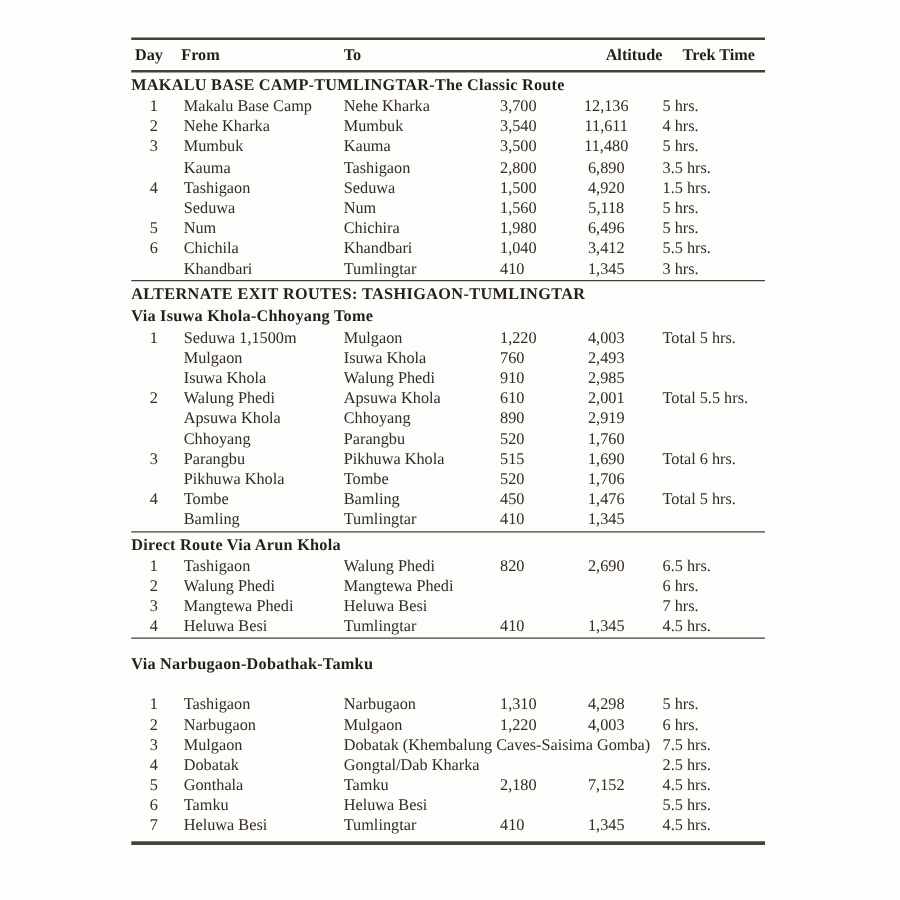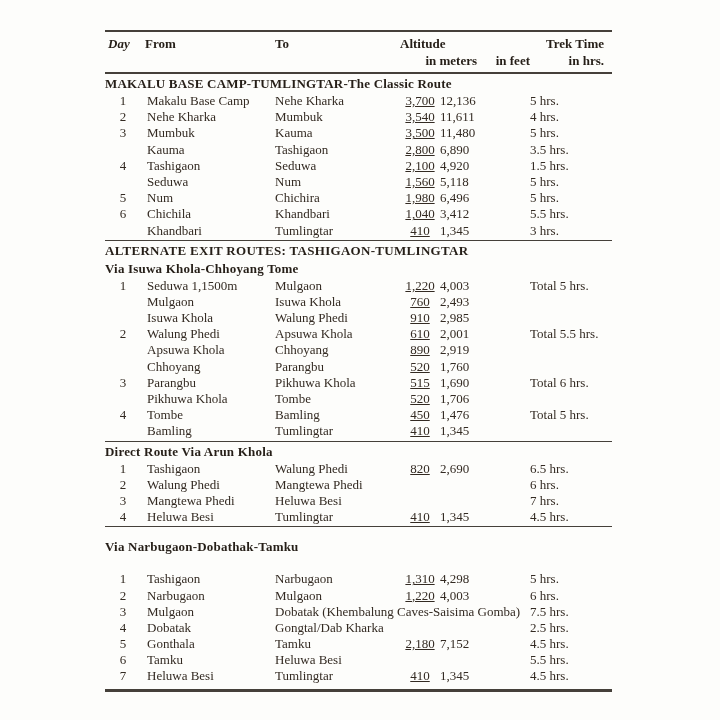"Day" .h-day { font-style: italic -> none }
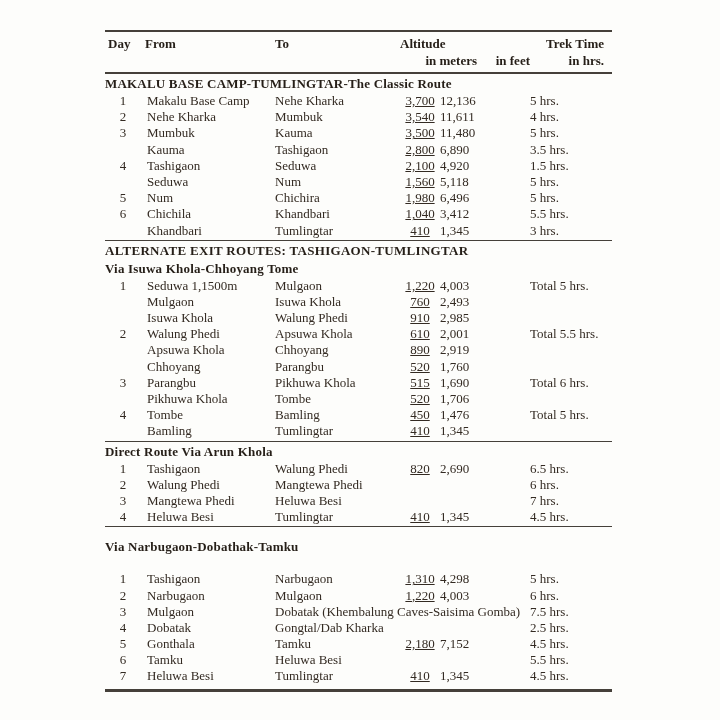"Altitude" .h-alt { text-align: left -> right }
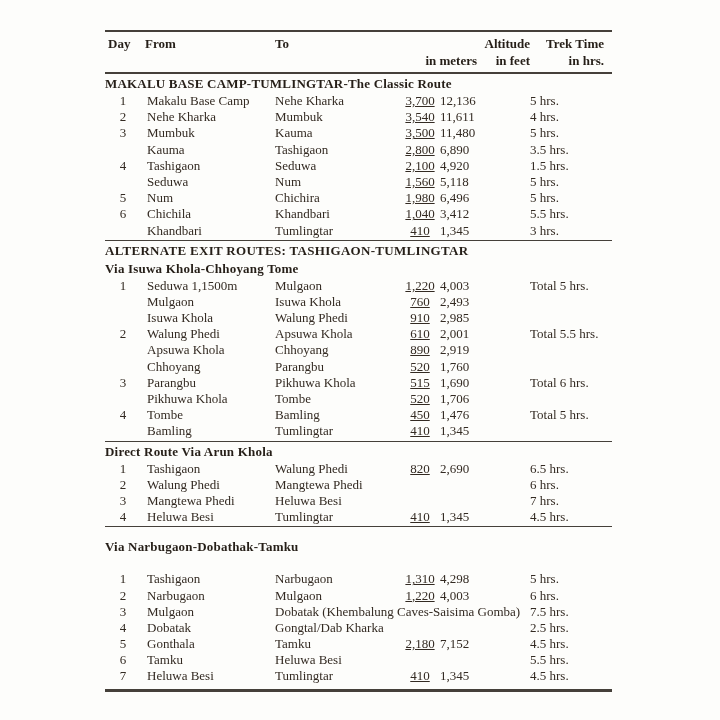"in meters" div.hdr2 { html: <div> <span>in meters</span> <span>in feet</span> <span>in hrs.</span> </div> -> none }
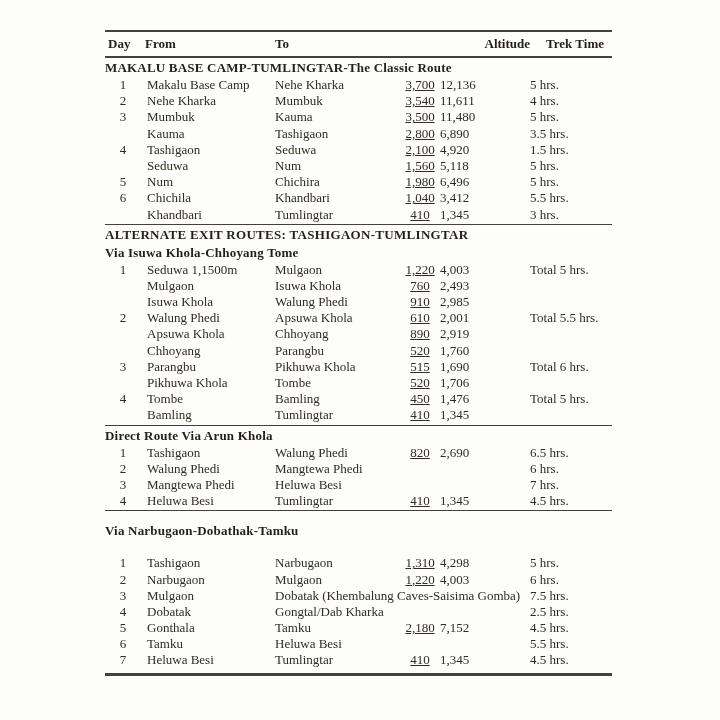"3,700" .c-m { text-align: center -> left; text-decoration: underline -> none }
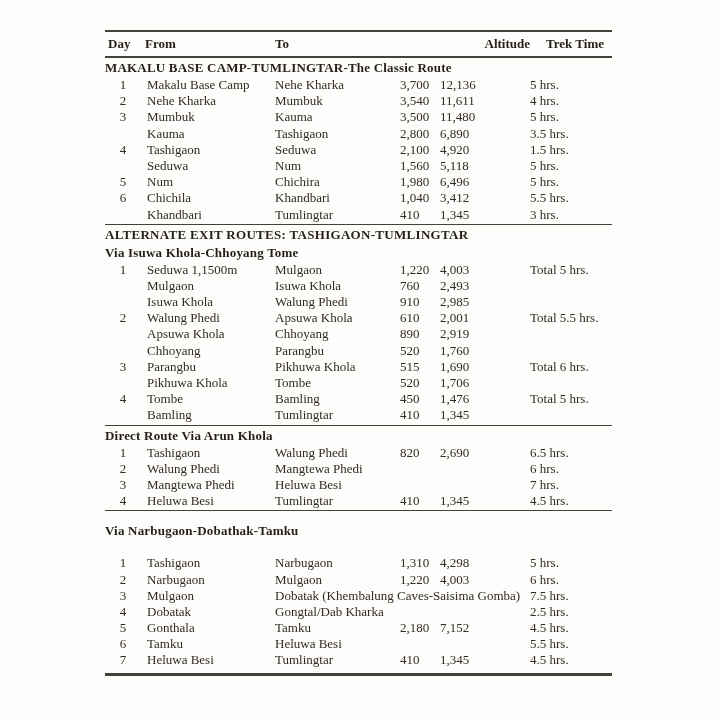"12,136" .c-ft { text-align: left -> center }
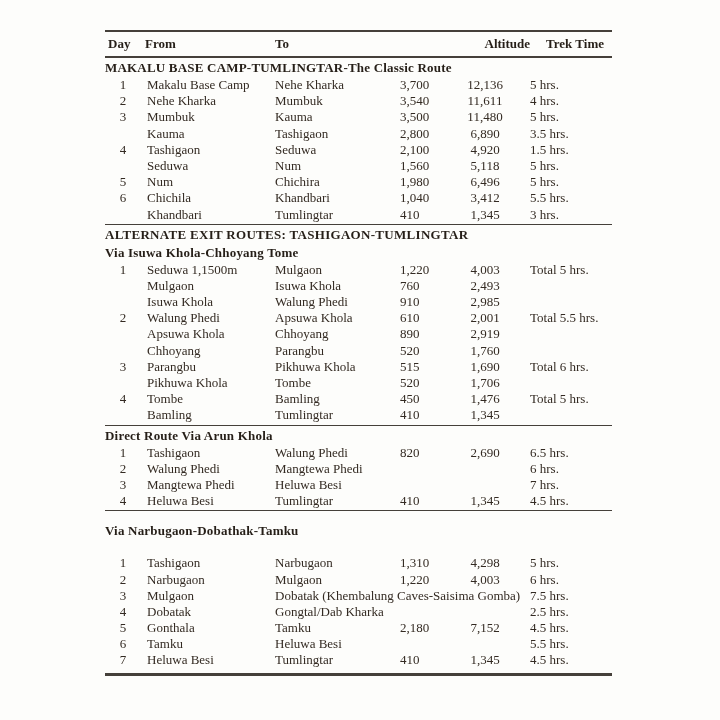"2,100" span.c-m { text: 2,100 -> 1,500 }
